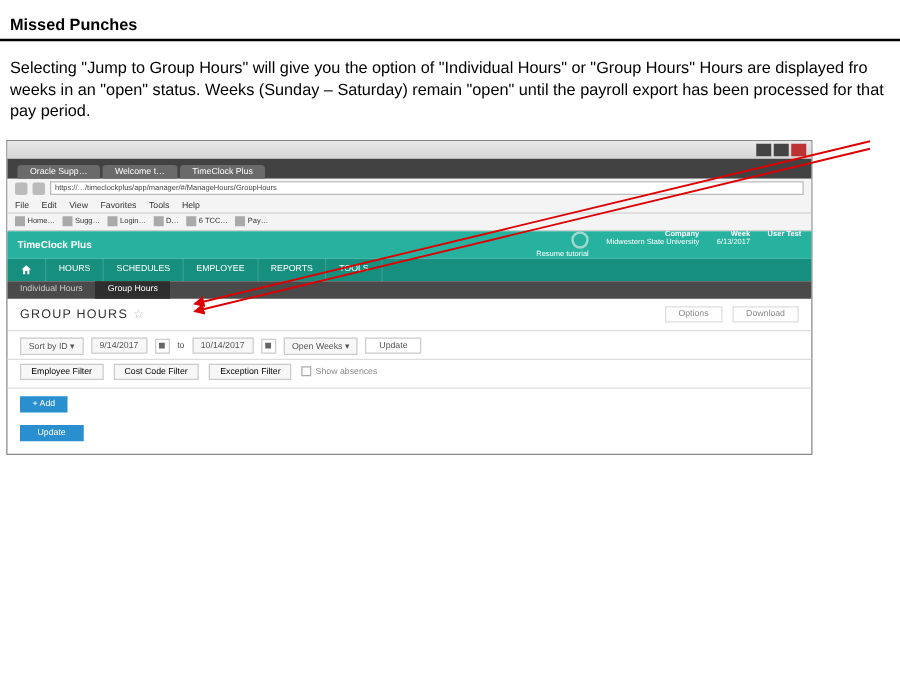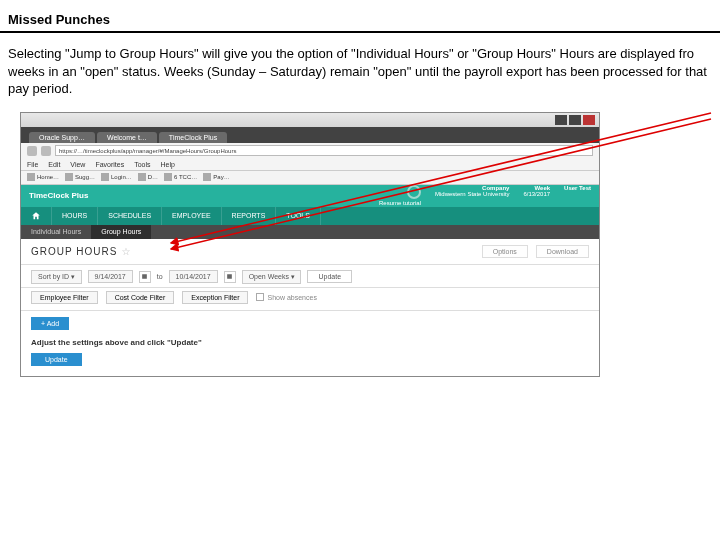"TimeClock Plus" .screenshot { margin: 0 20px -> 0 5px; width: 580px -> 645px }
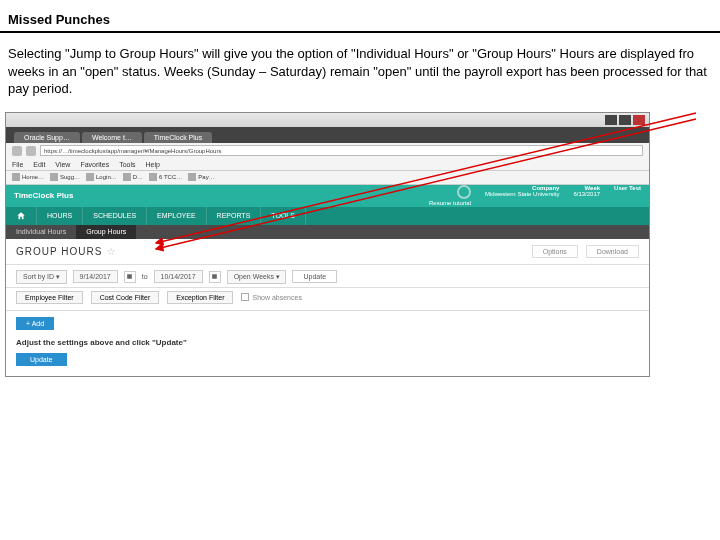"Adjust the settings above and" div.prompt { html: <div>Adjust the settings above and click "Update"</div> -> none }
